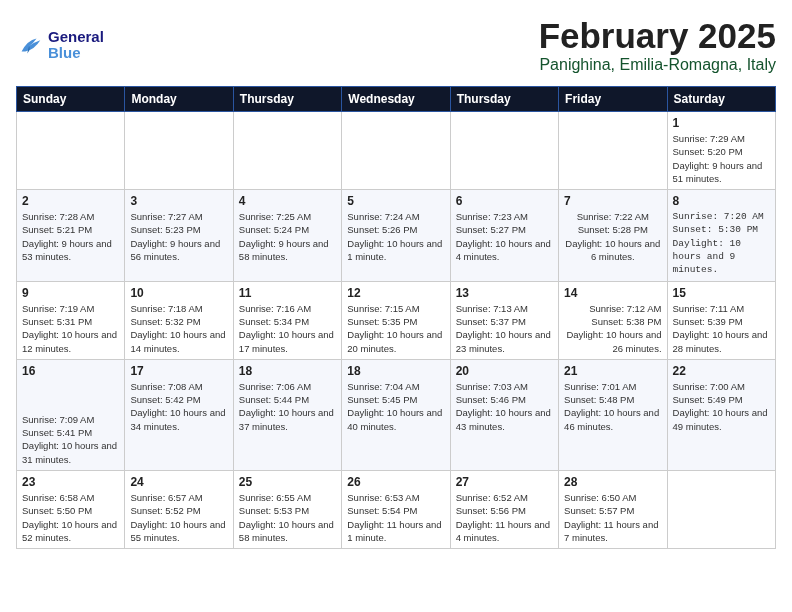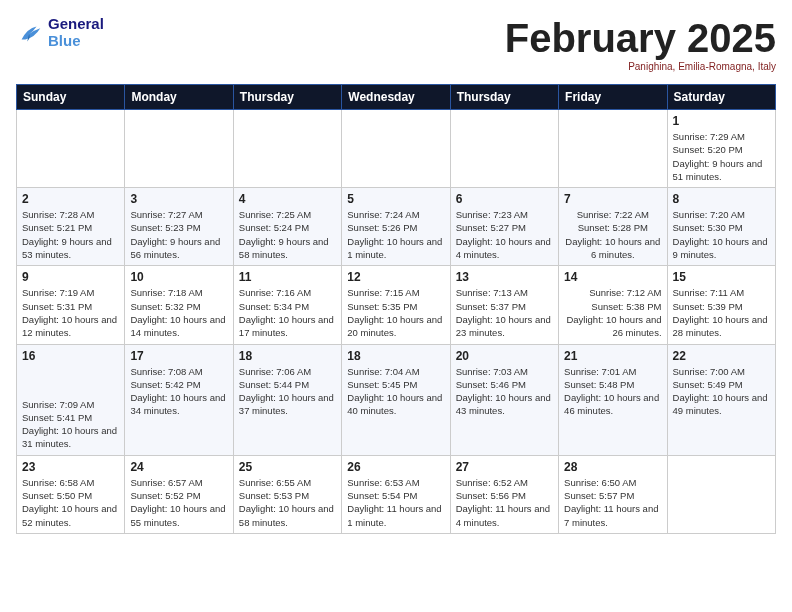"General" .header { align-items: flex-start -> center }
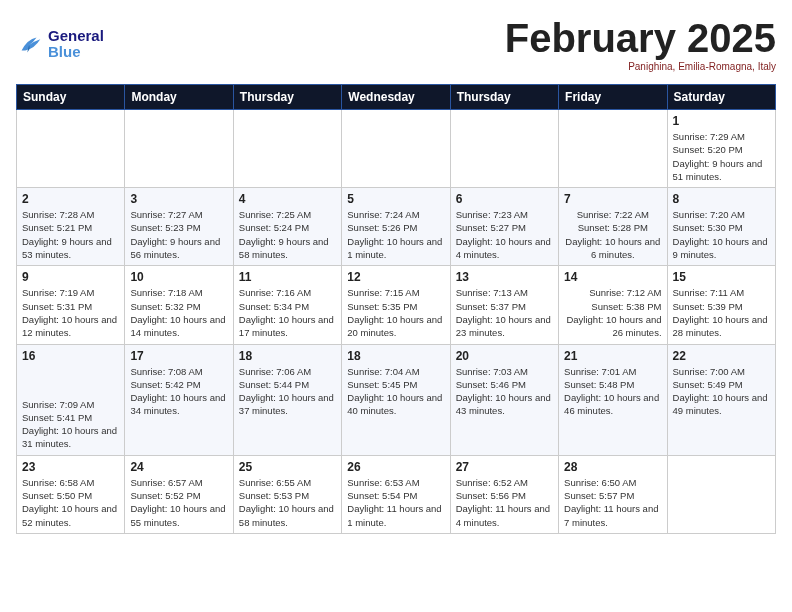"February 2025" .month-title { font-size: 40px -> 35px }
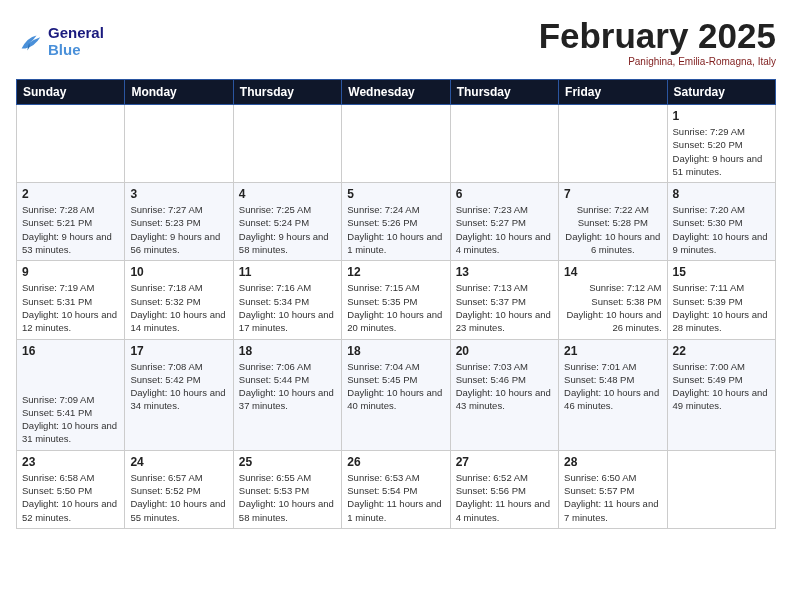"Panighina, Emilia-Romagna, Italy" .location-title { color: #7f1d1d -> #14532d; font-size: 10px -> 16px }
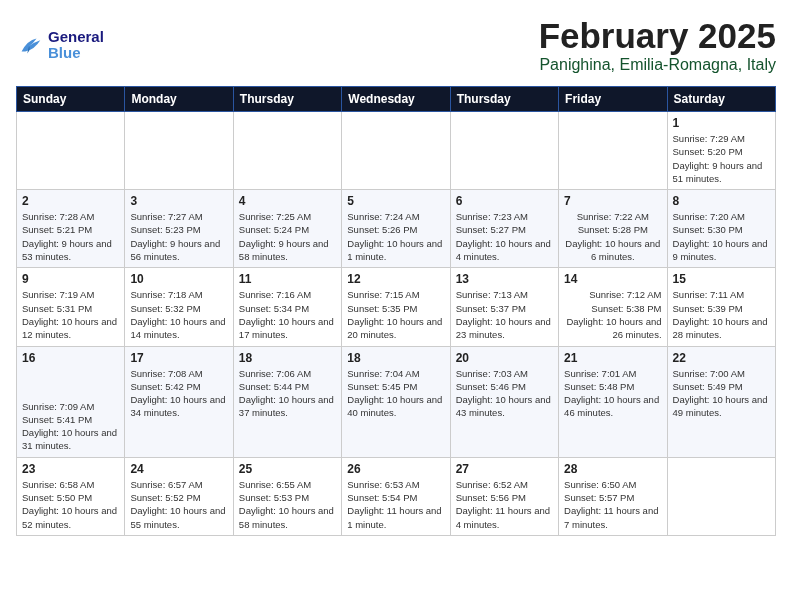"Sunrise: 7:20 AM" div.day-info { font-family: none -> Liberation Mono, monospace }
